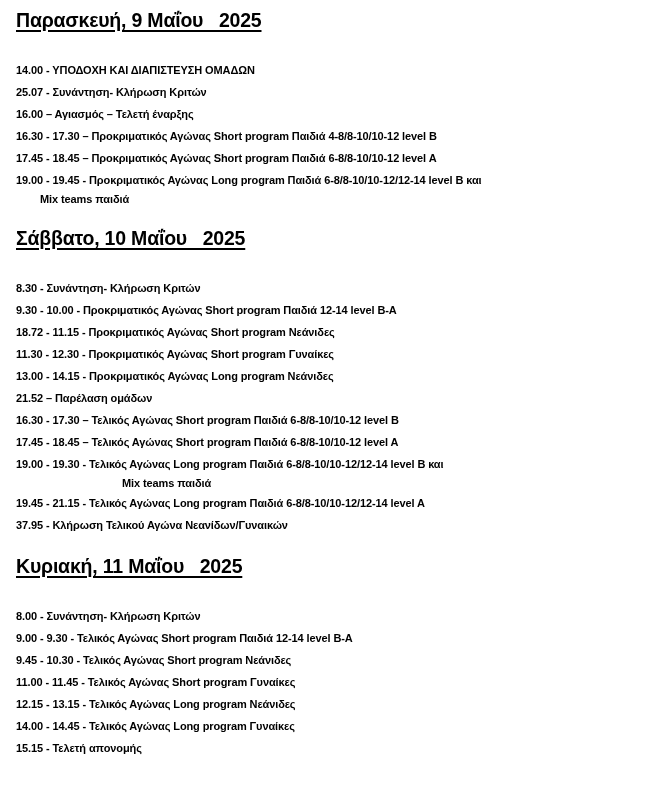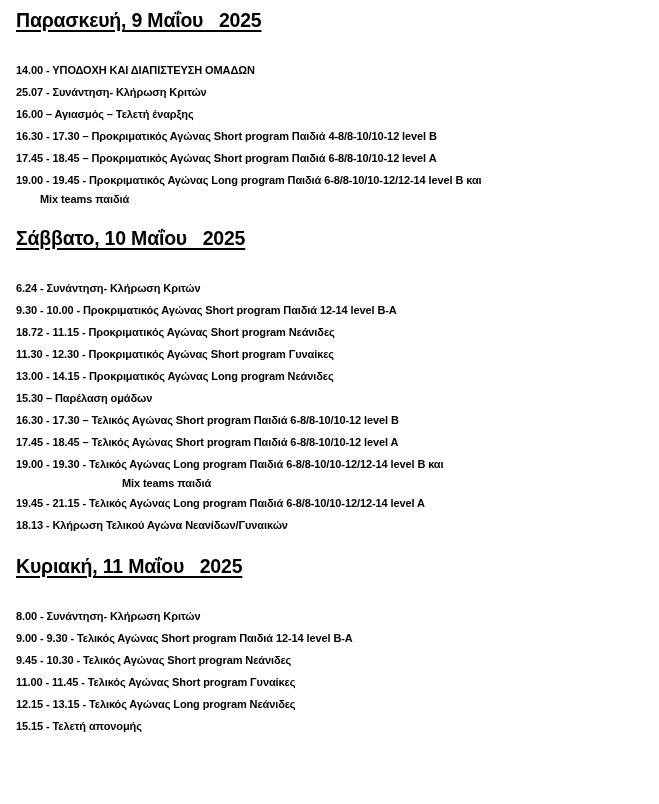"6.24 - Συνάντηση- Κλήρωση Κριτών" div.event { text: 6.24 -> 8.30 }
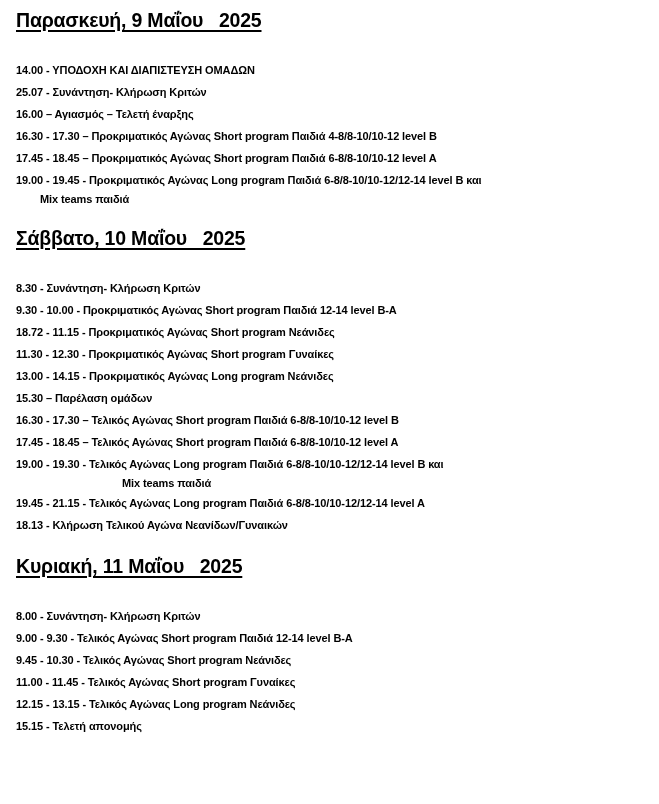"15.30 – Παρέλαση ομάδων" div.event { text: 15.30 -> 21.52 }
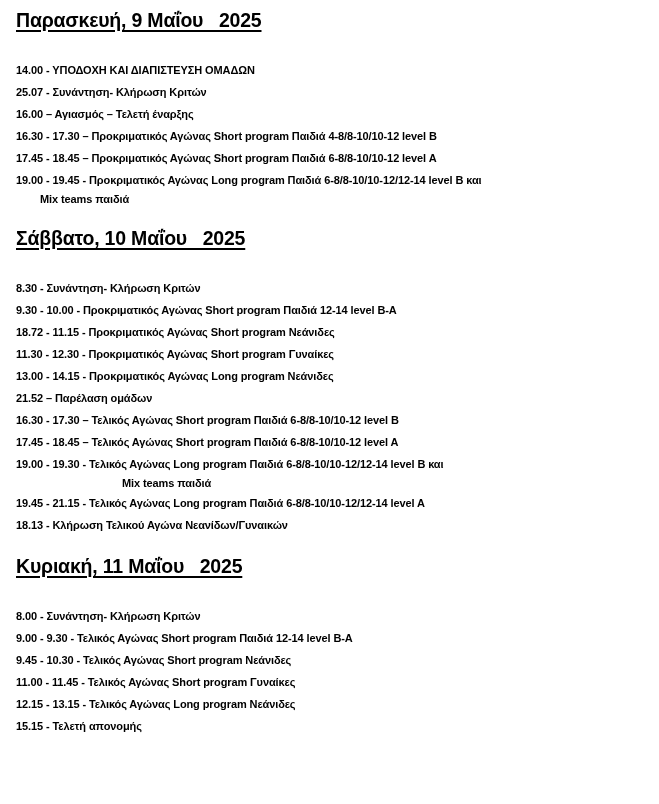"18.13 - Κλήρωση Τελικού Αγώνα" div.event { text: 18.13 -> 37.95 }
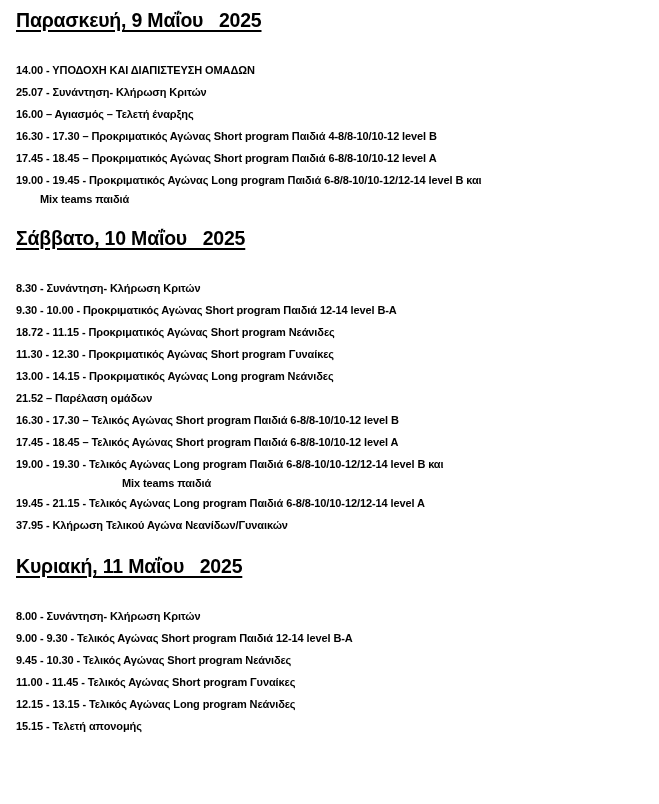"14.00 - 14.45 - Τελικός" div.event { html: none -> <div>14.00 - 14.45 - Τελικός Αγώνας Long program Γυναίκες</div> }
